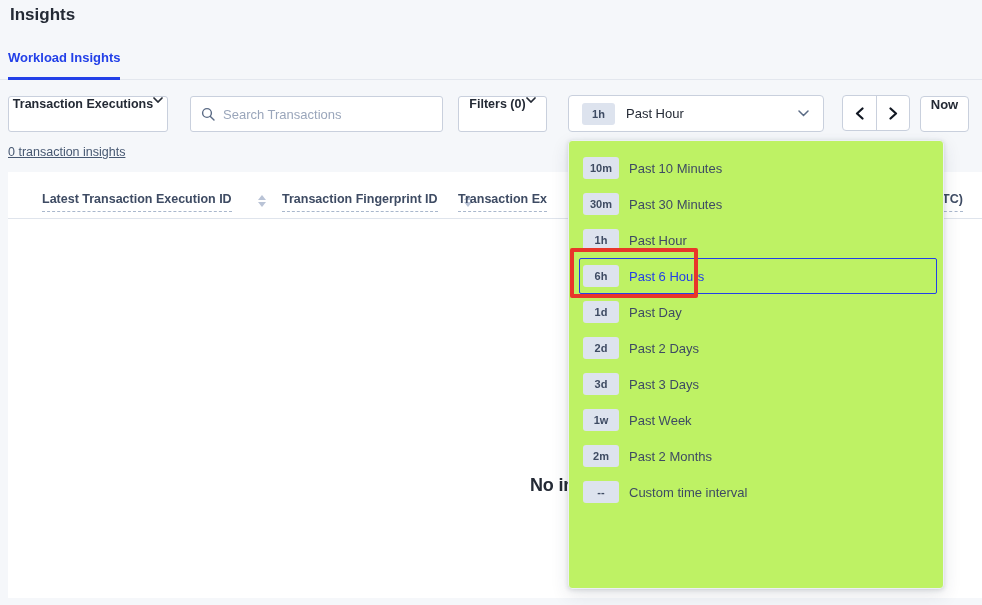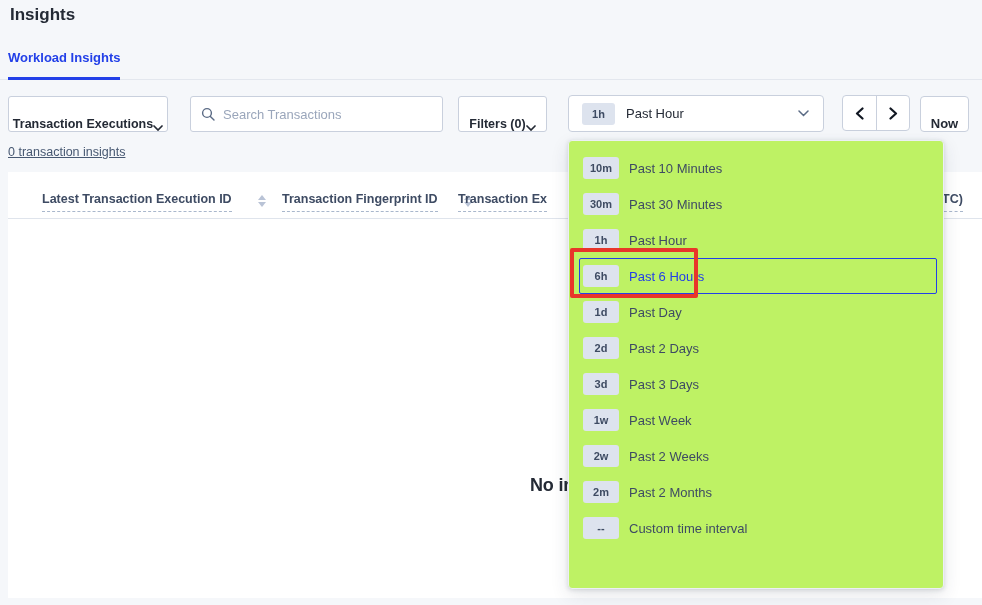"Transaction Executions" .toolbar-btn { align-items: flex-end -> flex-start }
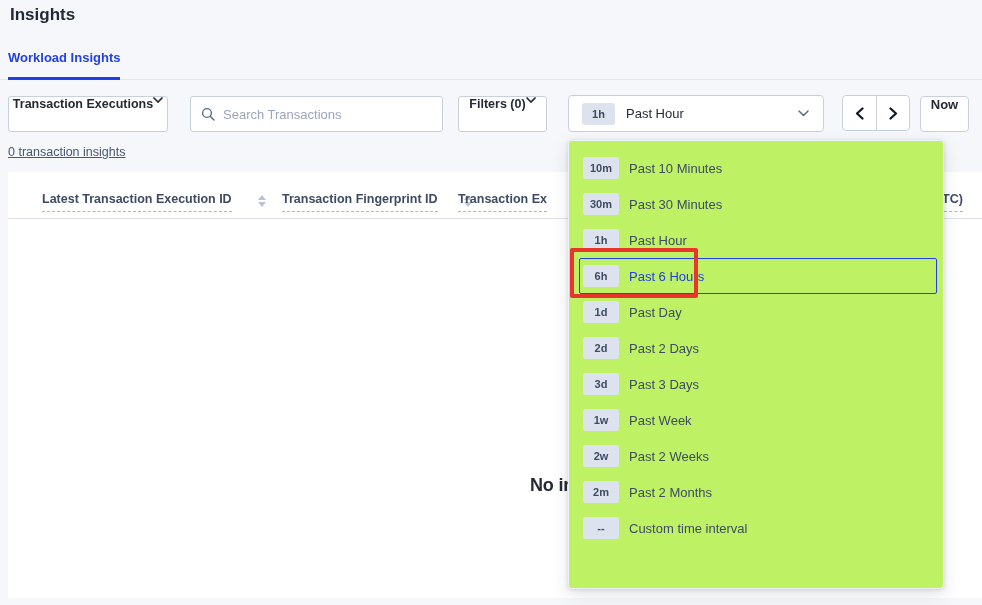"2w" div.menu-item { html: <div> <span>2w</span> <span>Past 2 Weeks</span> </div> -> none }
